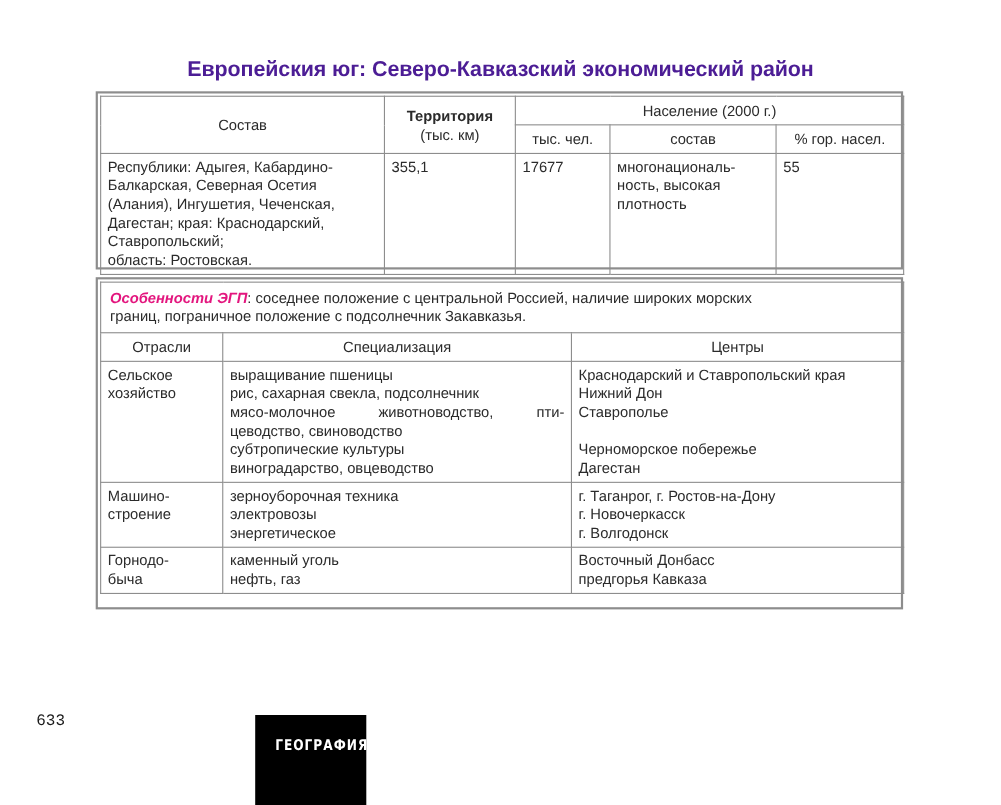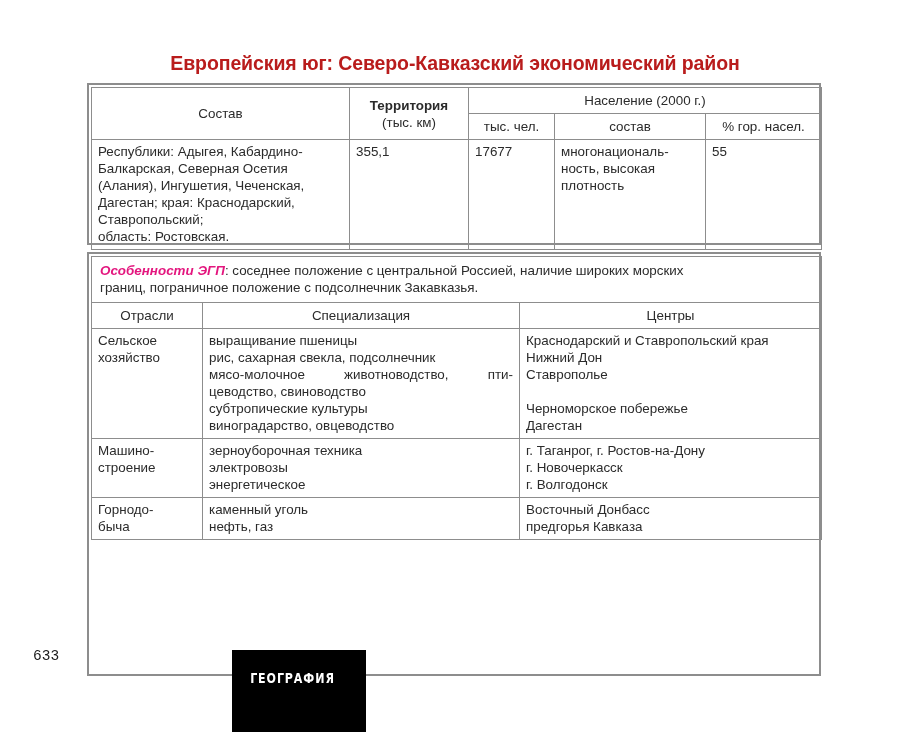"Европейския юг: Северо-Кавказский" .page-title { color: #b91c1c -> #4c1d95 }
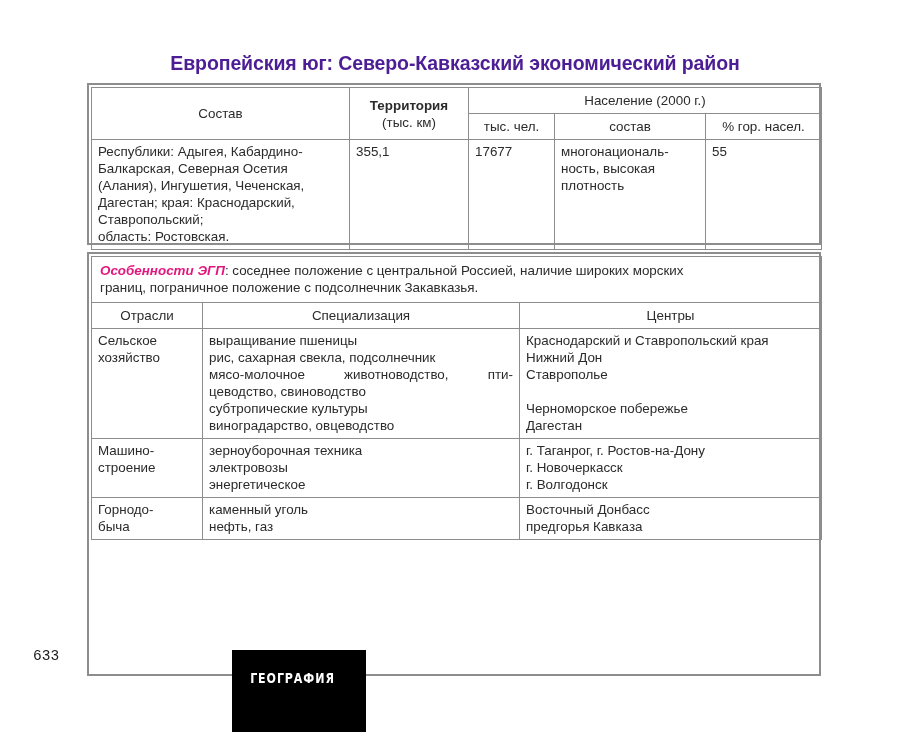"Особенности ЭГП: соседнее положение с" #table-economy { height: 424px -> 302px }
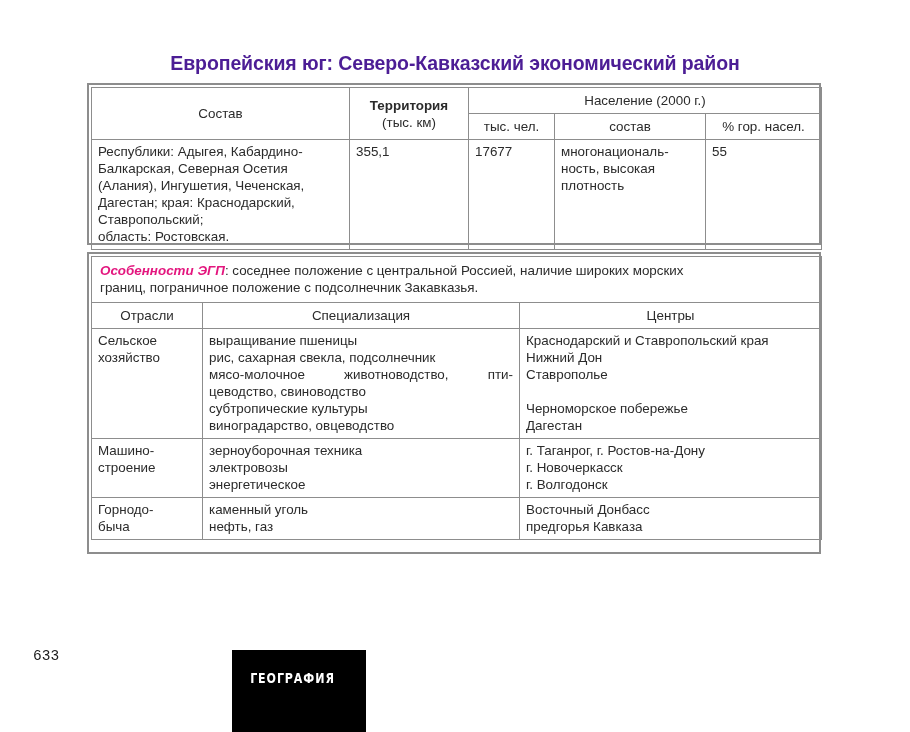"ГЕОГРАФИЯ" .brand-box { padding-left: 33px -> none }
